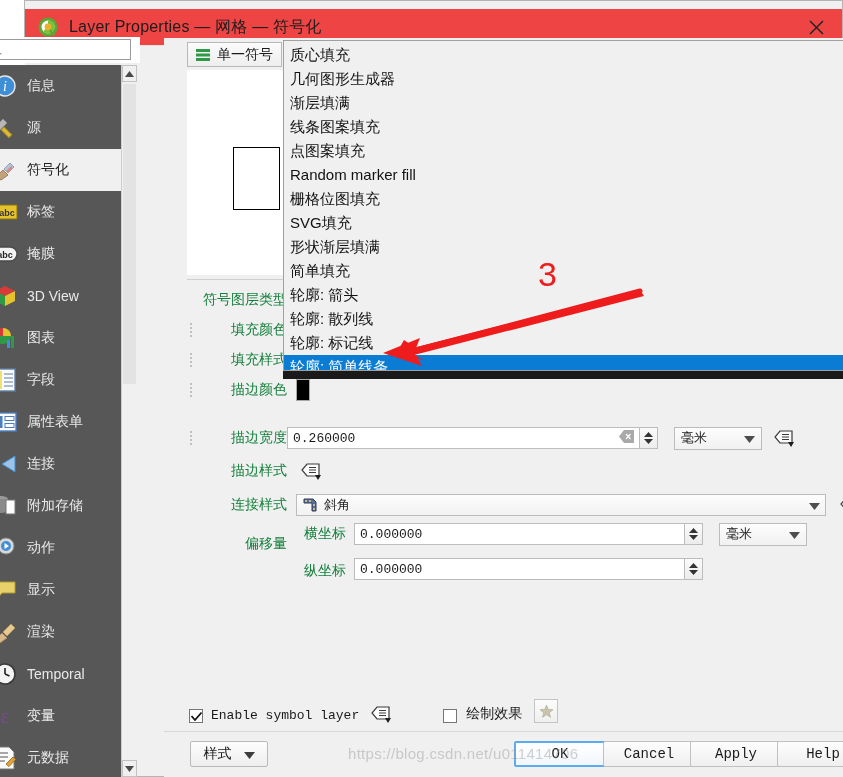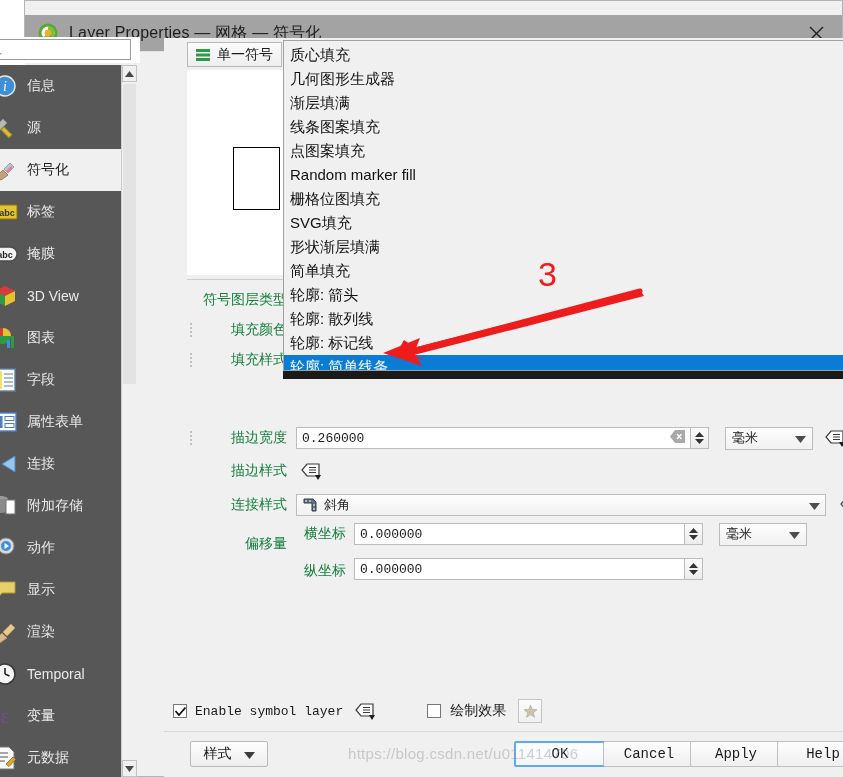"Layer Properties — 网格 —" #titlebar { background: #a3a3a3 -> #ef4444; top: 14px -> 8px }
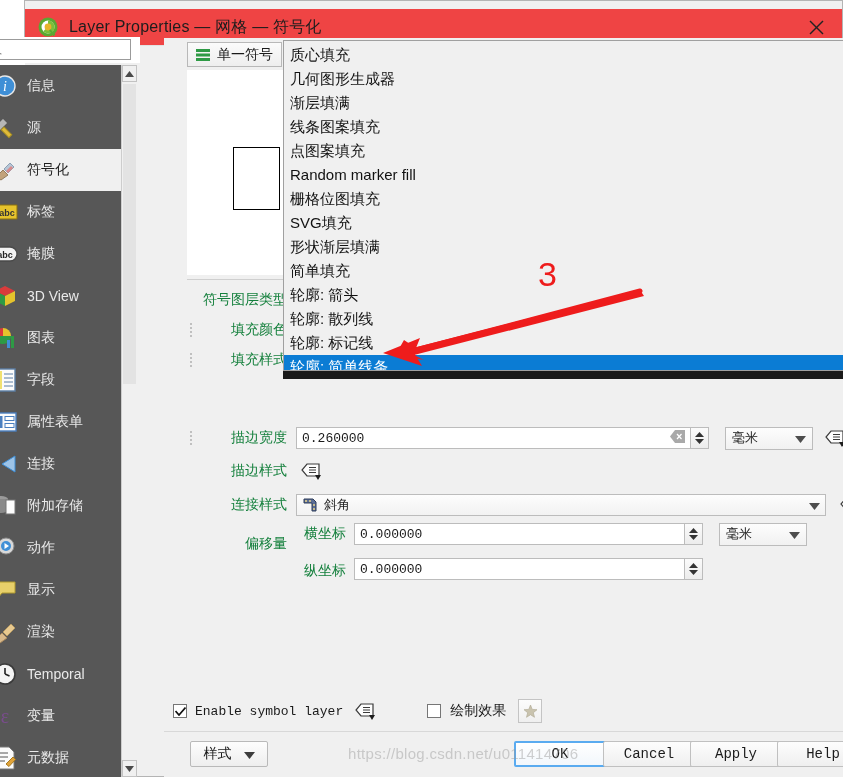"描边颜色" div.row { html: none -> <div> <span> <svg> <circle></circle> <circle></circle> <circle></circle> <circle></circle> </svg> </span> <span>描边颜色</span> <span></span> </div> }
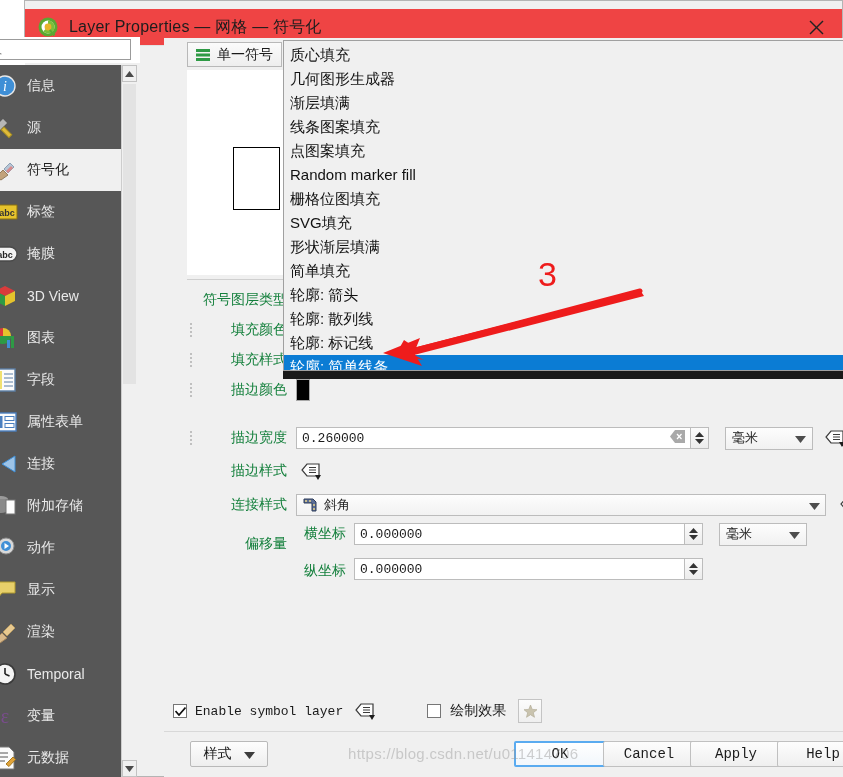"0.260000" span.field { margin-left: 9px -> none; width: 395px -> 353px }
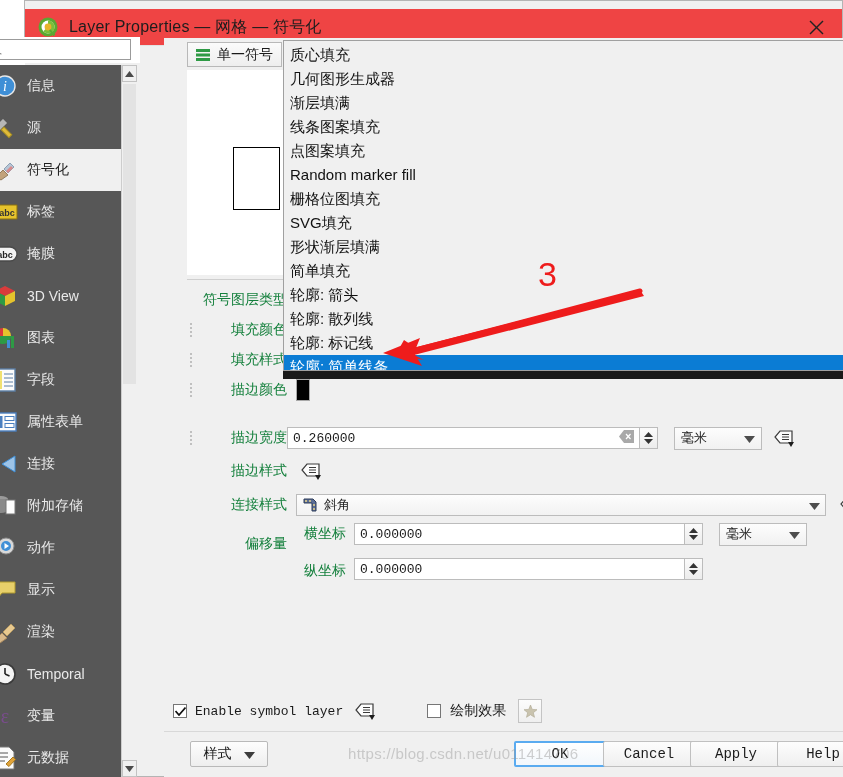"Enable symbol layer" #enable-row { align-items: center -> flex-end; left: 9px -> 25px }
